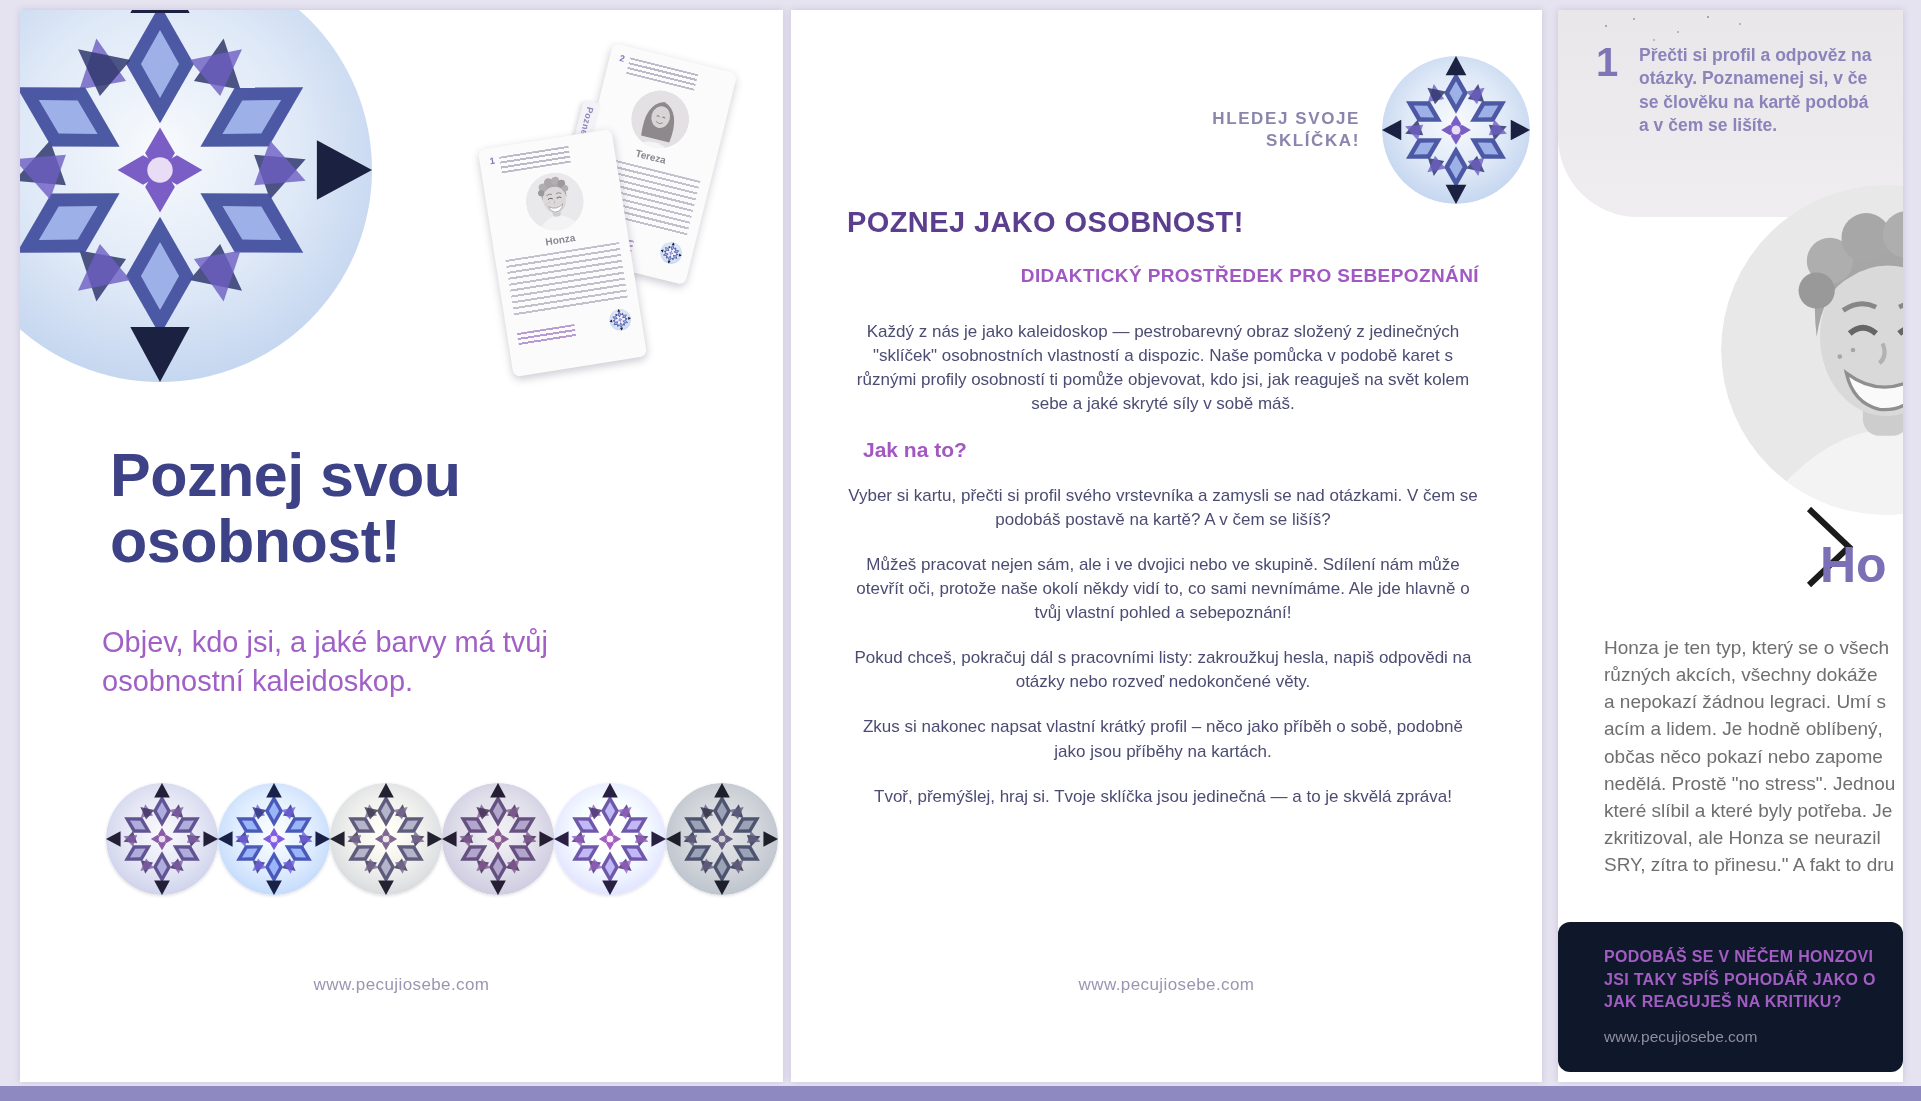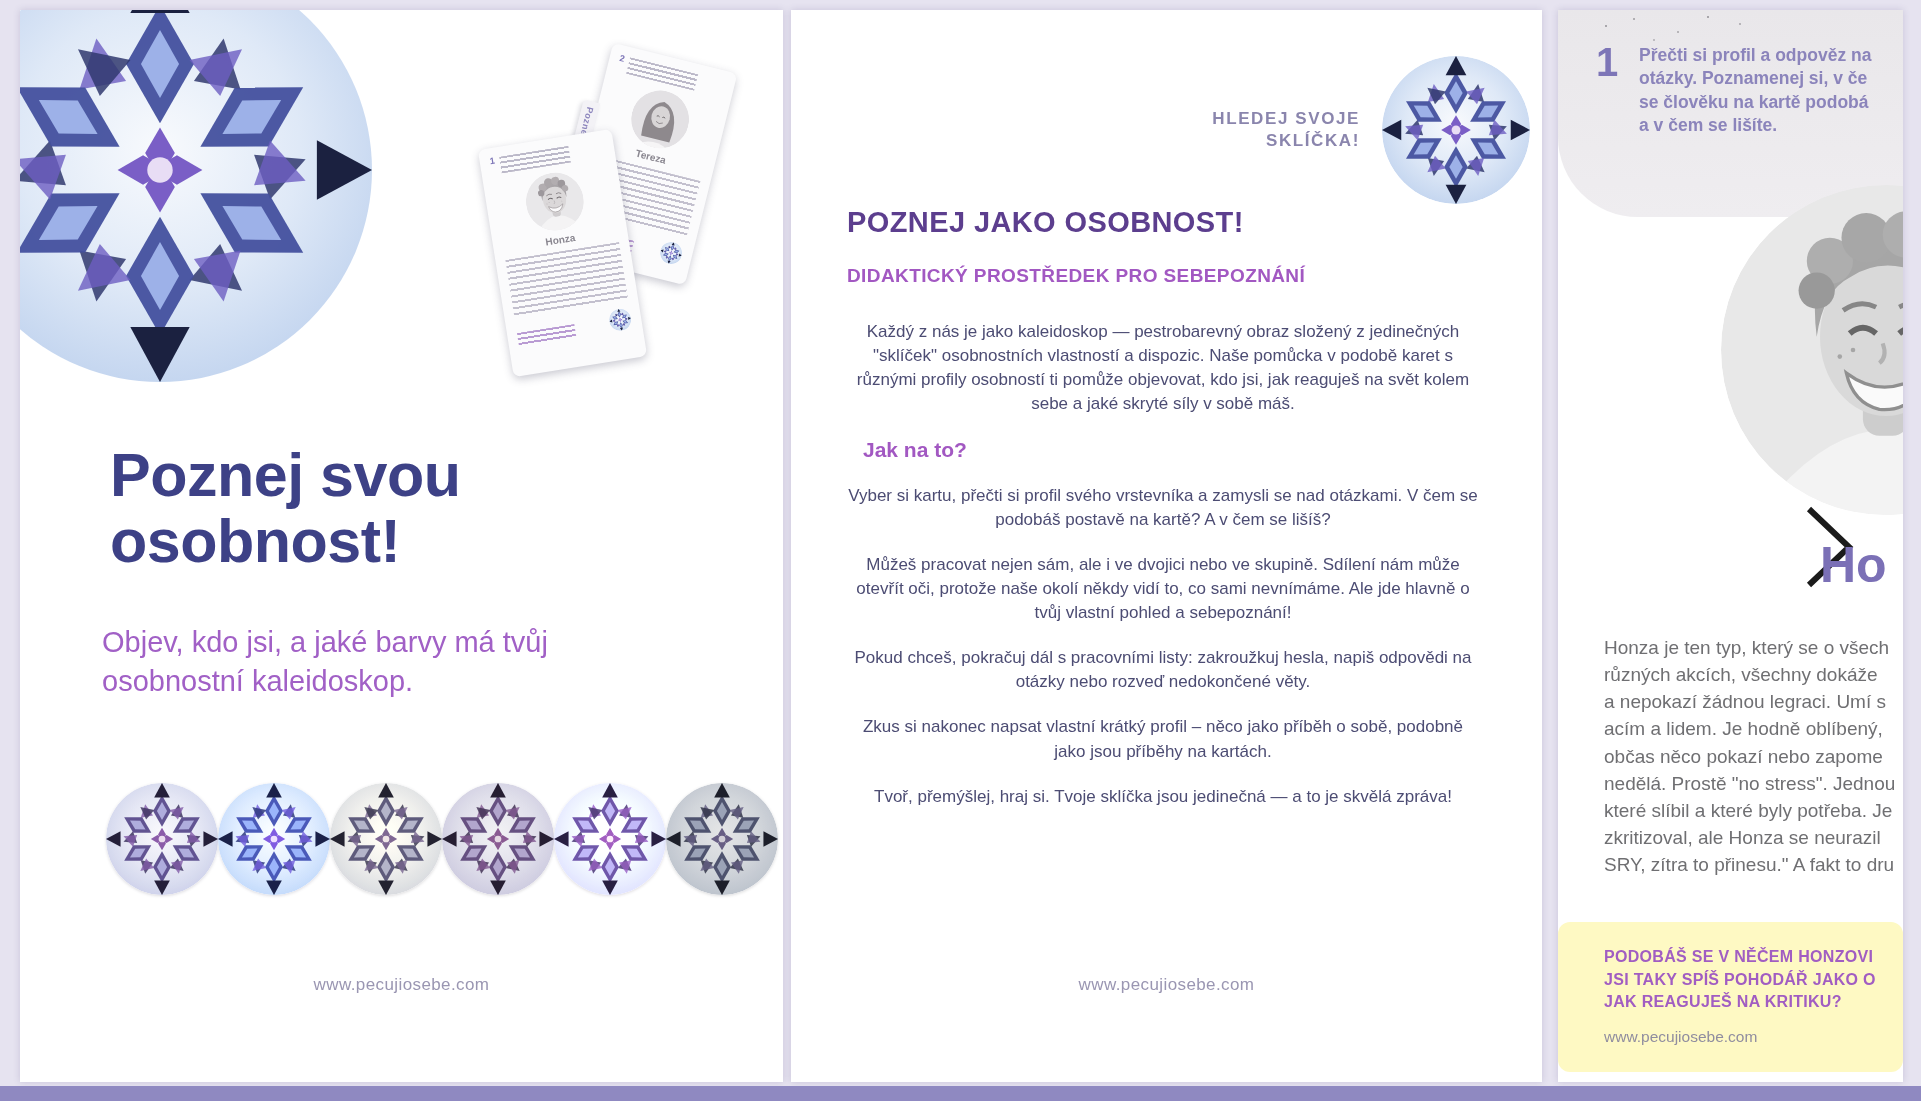"DIDAKTICKÝ PROSTŘEDEK PRO SEBEPOZNÁNÍ" .content h3 { text-align: none -> right }
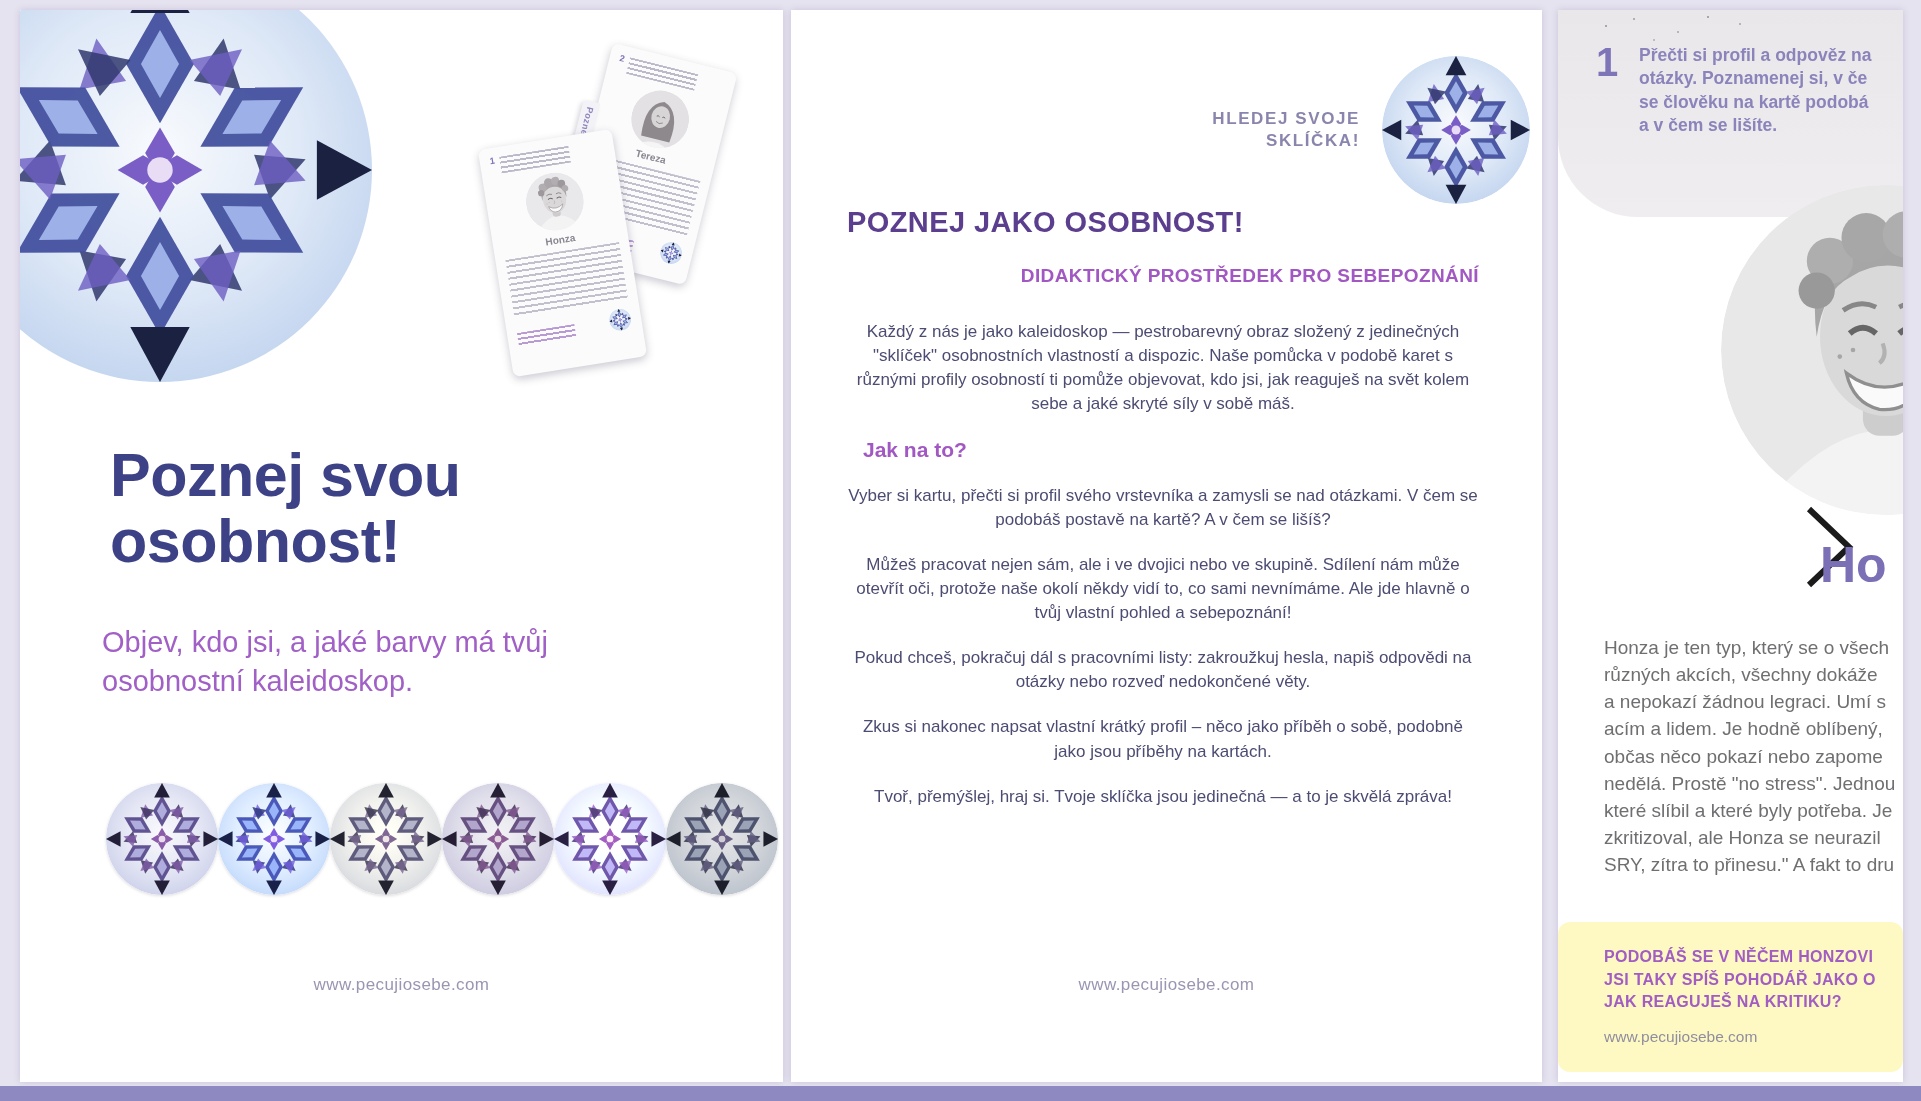"PODOBÁŠ SE V NĚČEM HONZOVI" .qbox { background: #fef9c3 -> #0f172a }
